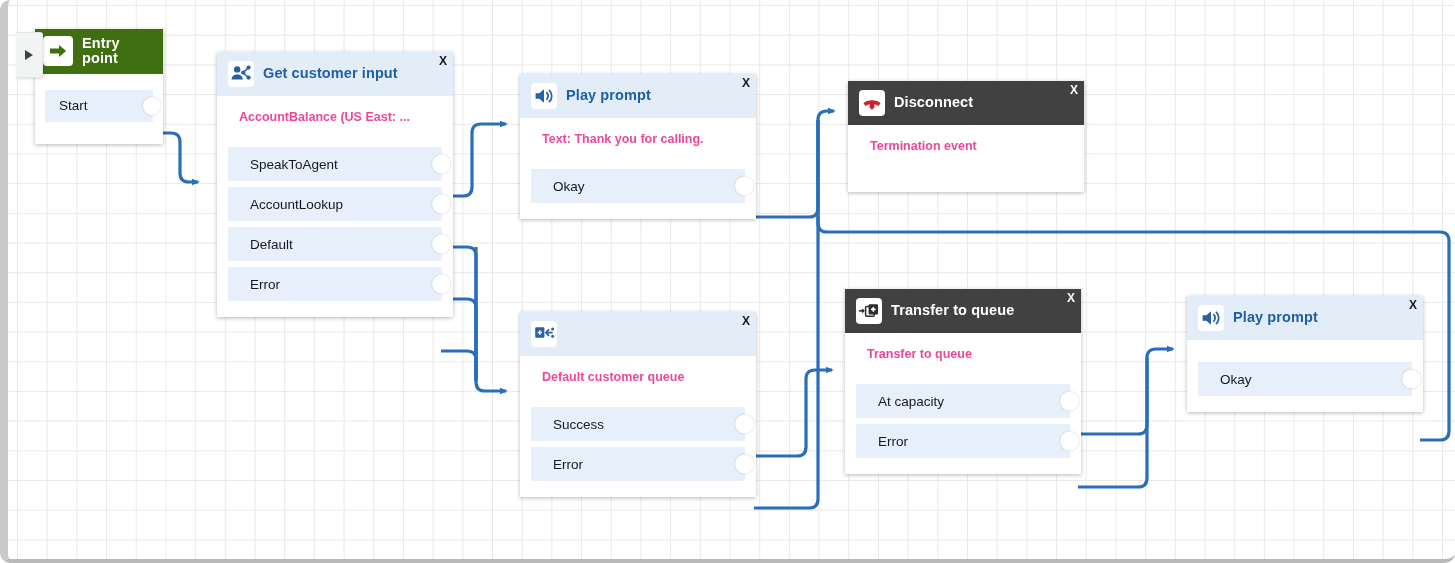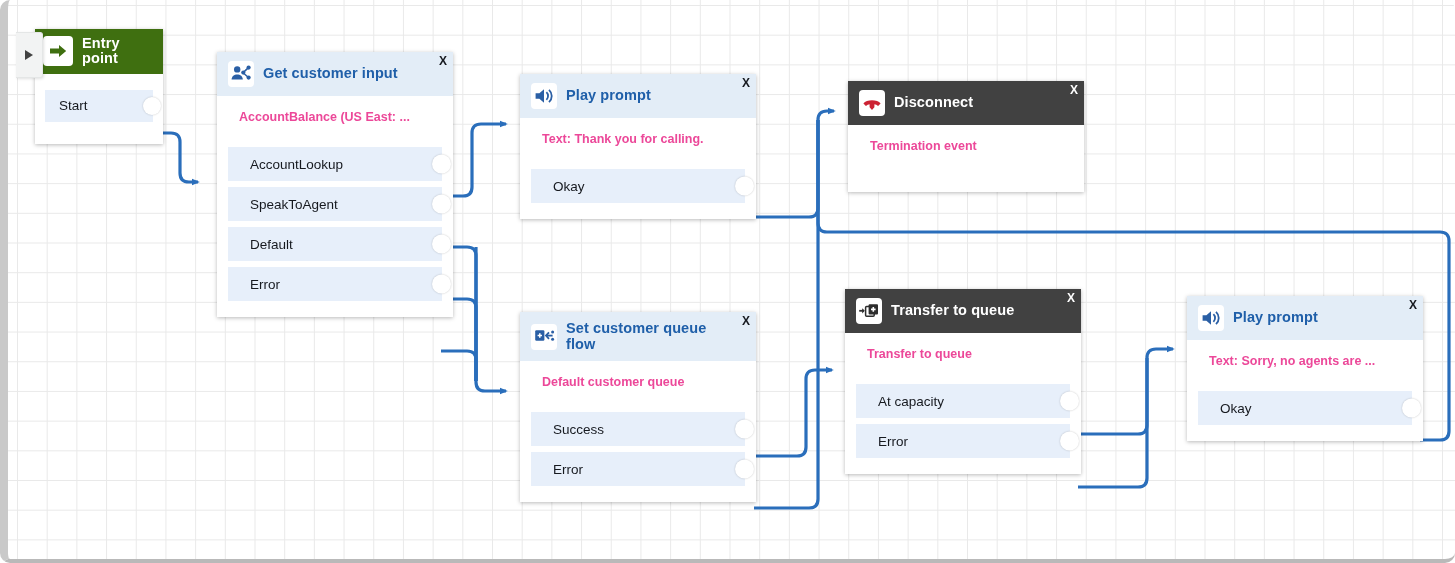"AccountLookup" div.port { order: before "SpeakToAgent" -> after "SpeakToAgent" }
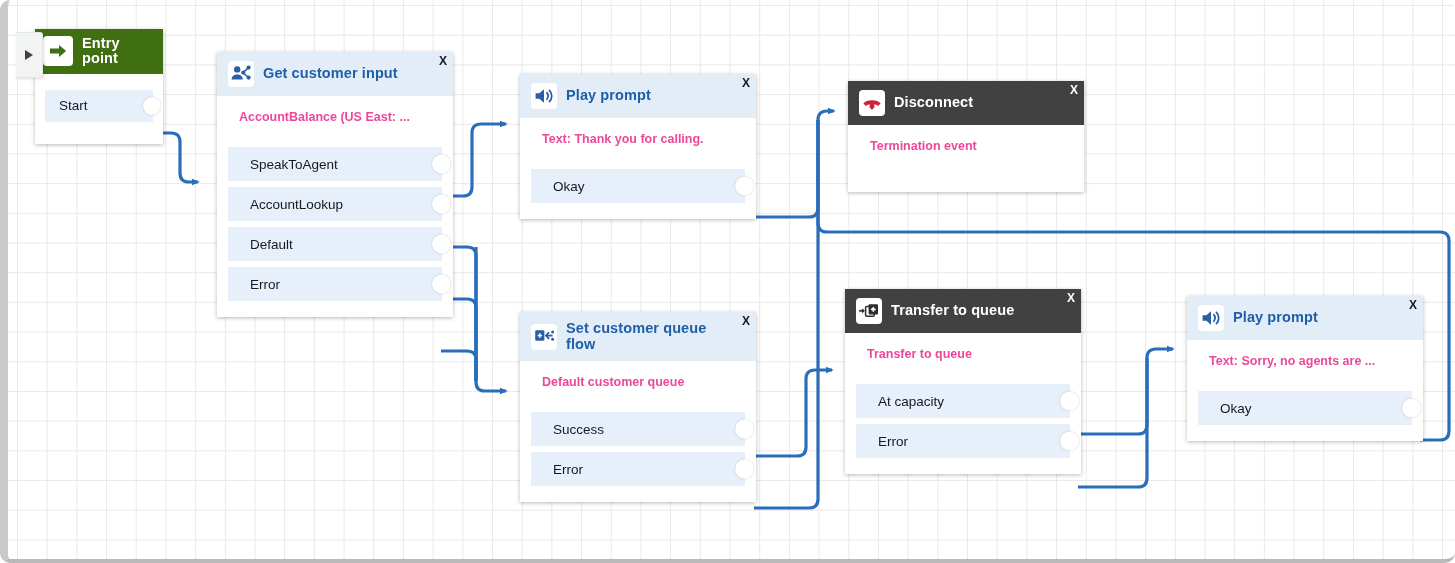"Set customer queue flow" span.node-title { html: <span>Set customer queue flow</span> -> none }
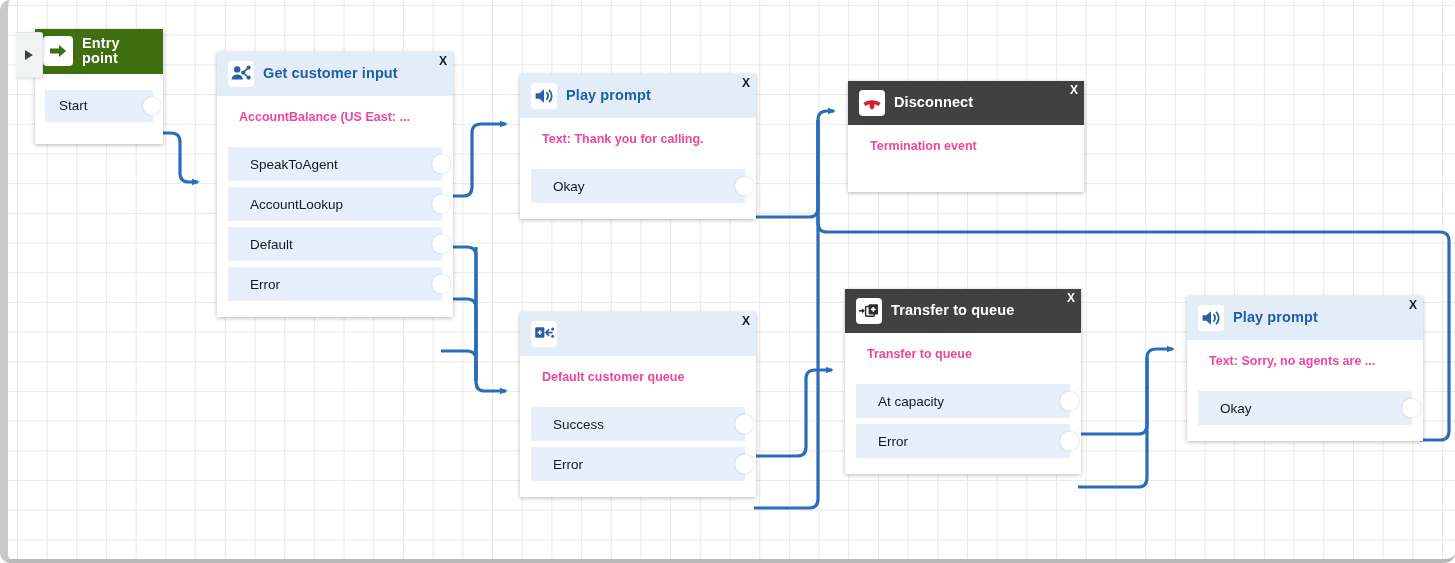"Text: Sorry, no agents are" div.node-subtitle { html: <div>Text: Sorry, no agents are ...</div> -> none }
